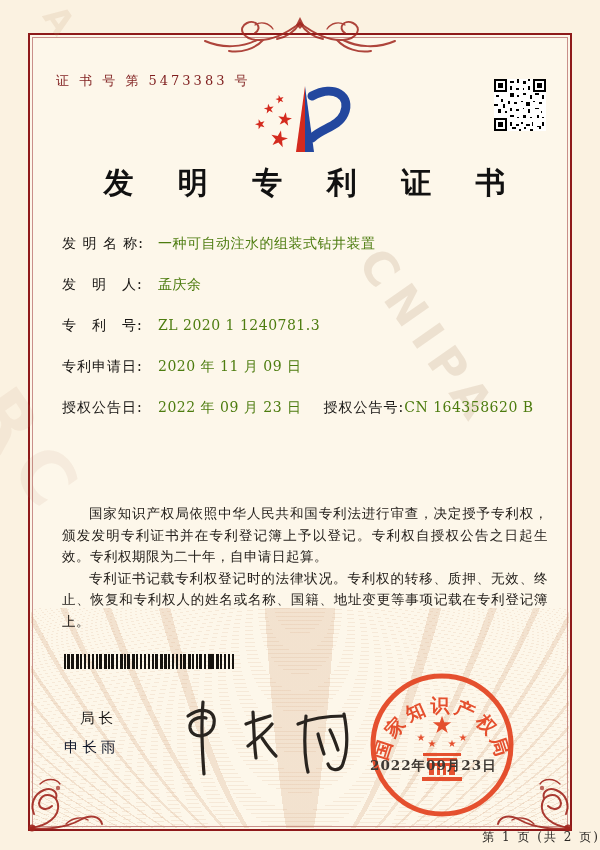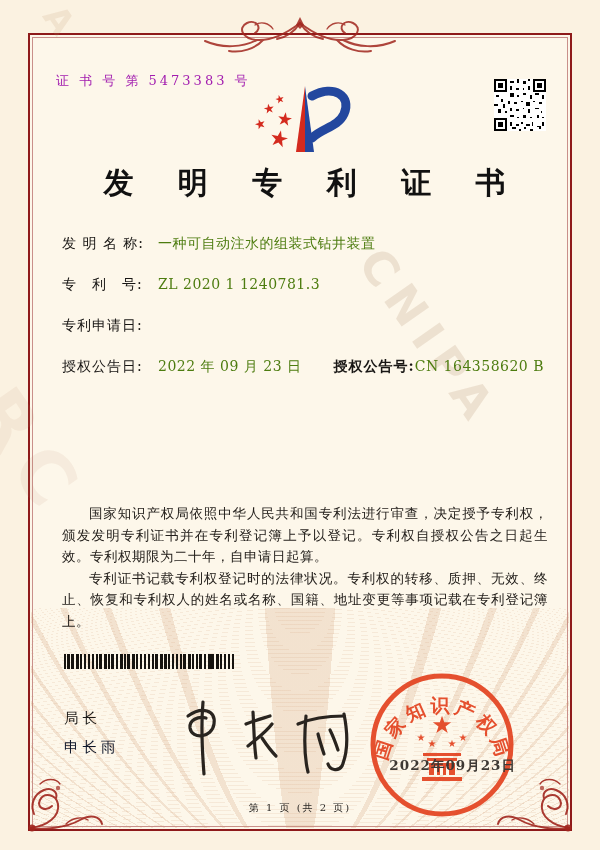"证 书 号 第 5473383" .cert-no { color: #a21caf -> #7f1d1d }
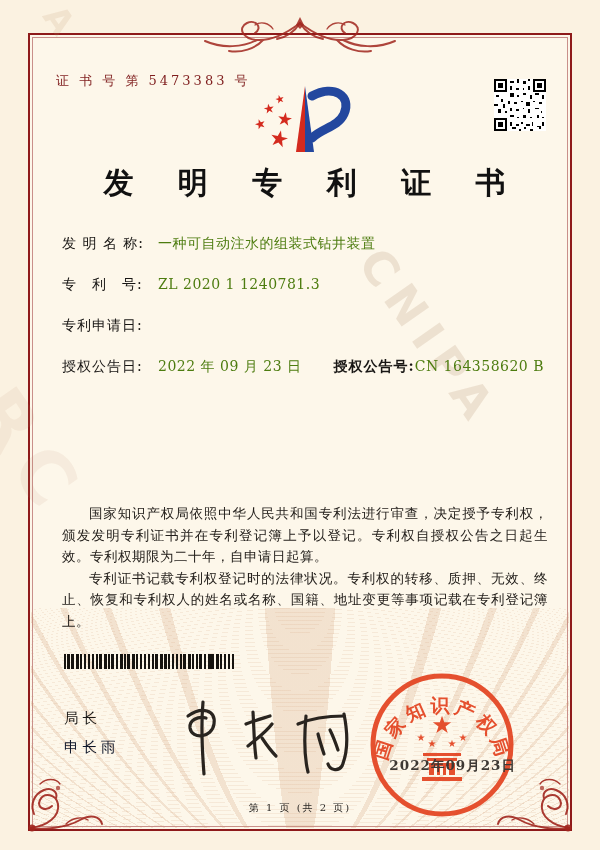"发 明 人:" div.frow { html: none -> <div> <span>发 明 人:</span> <span>孟庆余</span> </div> }
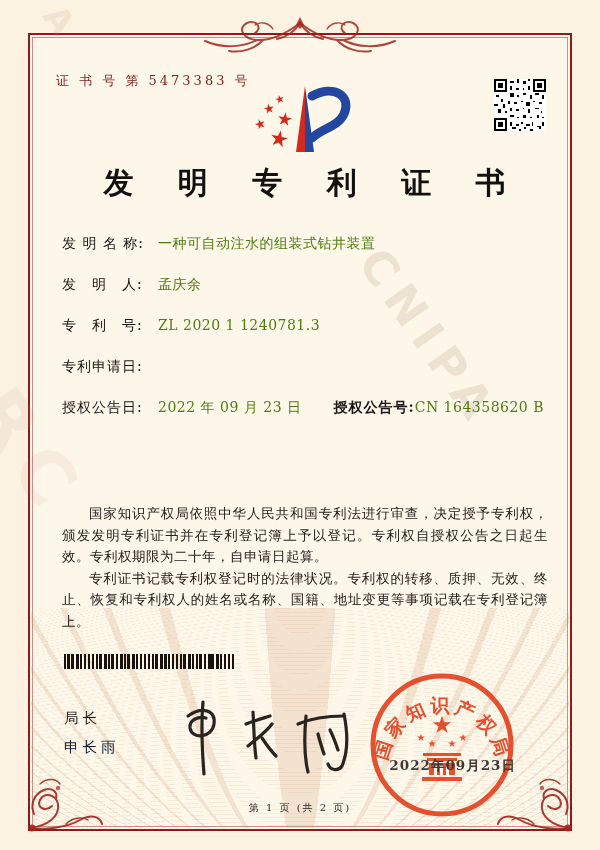"2020 年 11 月 09" span.fvalue { html: none -> <span>2020 年 11 月 09 日</span> }
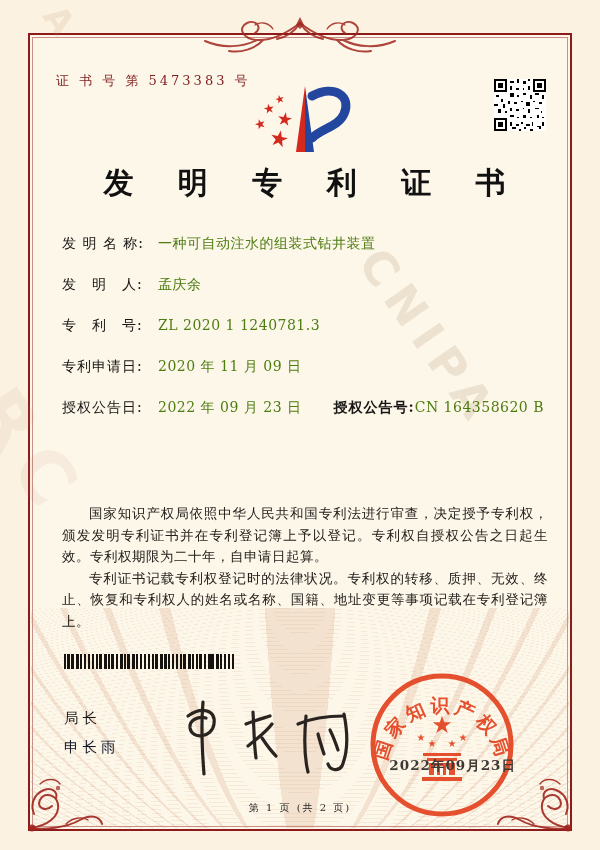"授权公告号:" .flabel.second { font-weight: bold -> none; margin-left: 32px -> 22px }
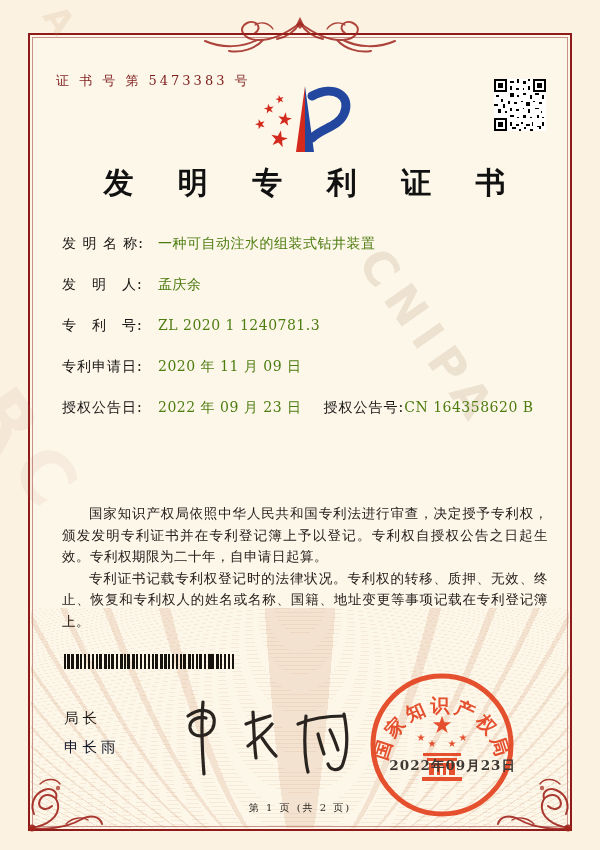"局长" .sig-title { left: 64px -> 80px }
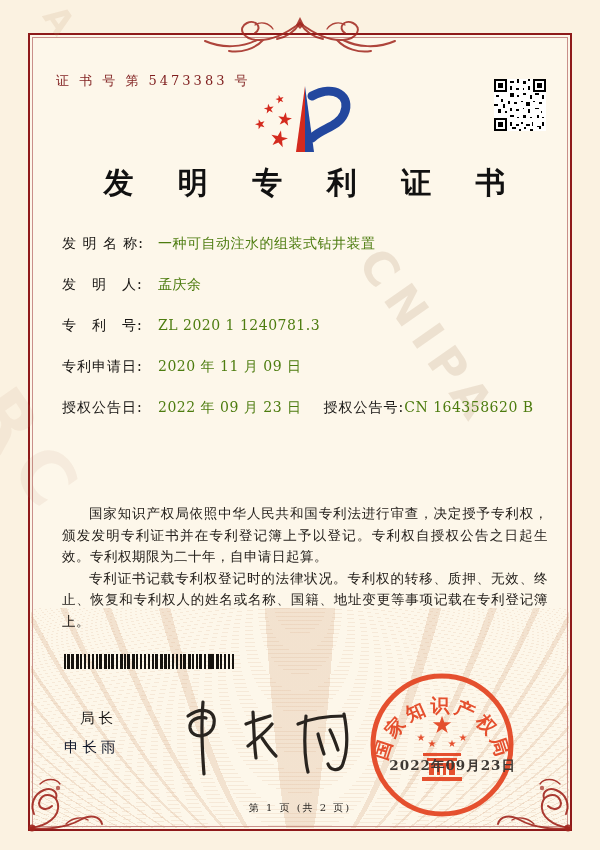"2022年09月23日" .seal-date { text-align: right -> left }
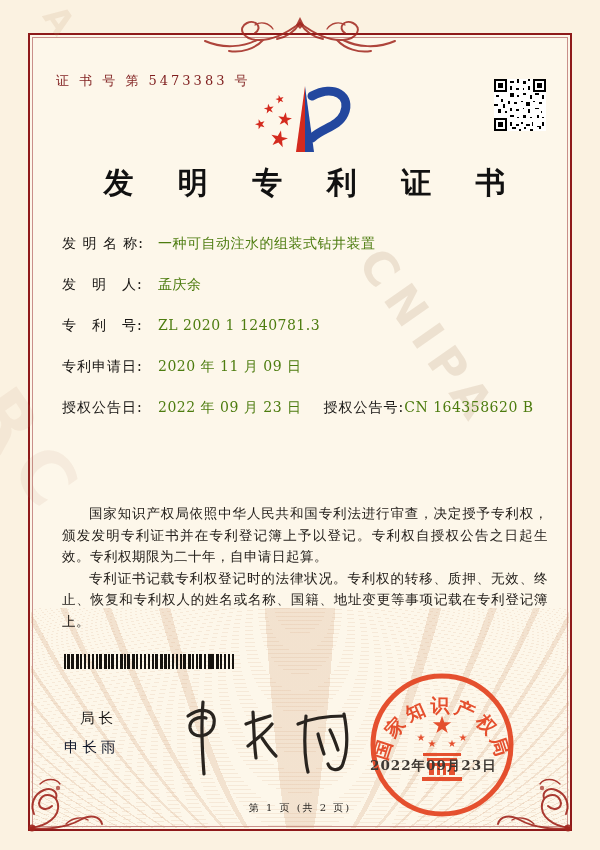"第 1 页 (共 2" .footer { font-size: 10px -> 12px; text-align: center -> right; top: 801px -> 829px }
